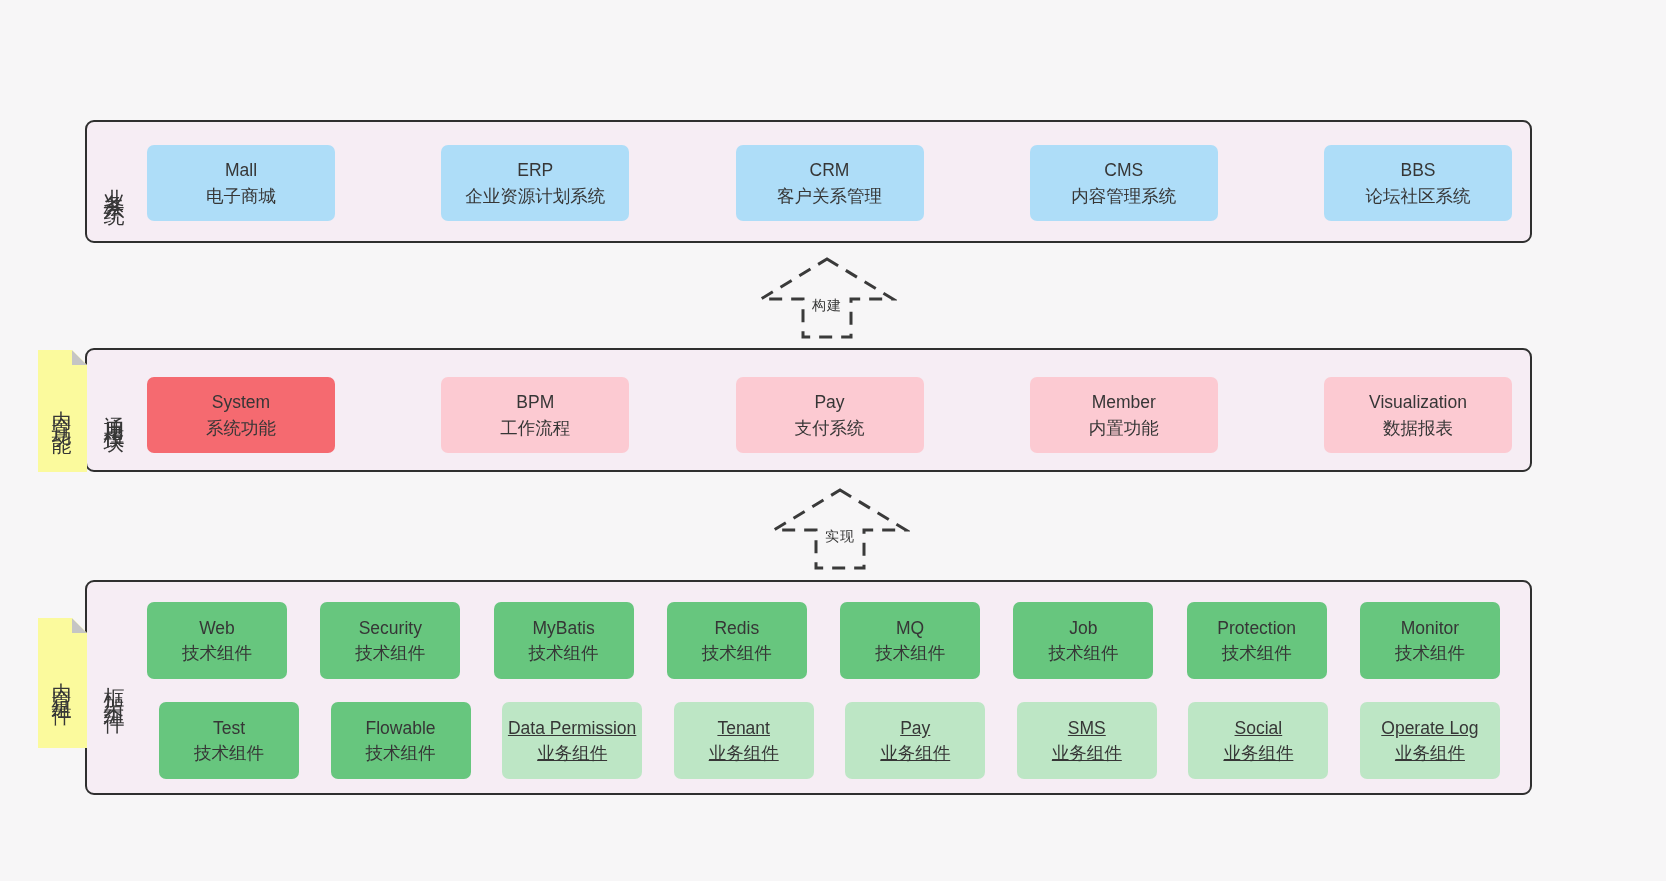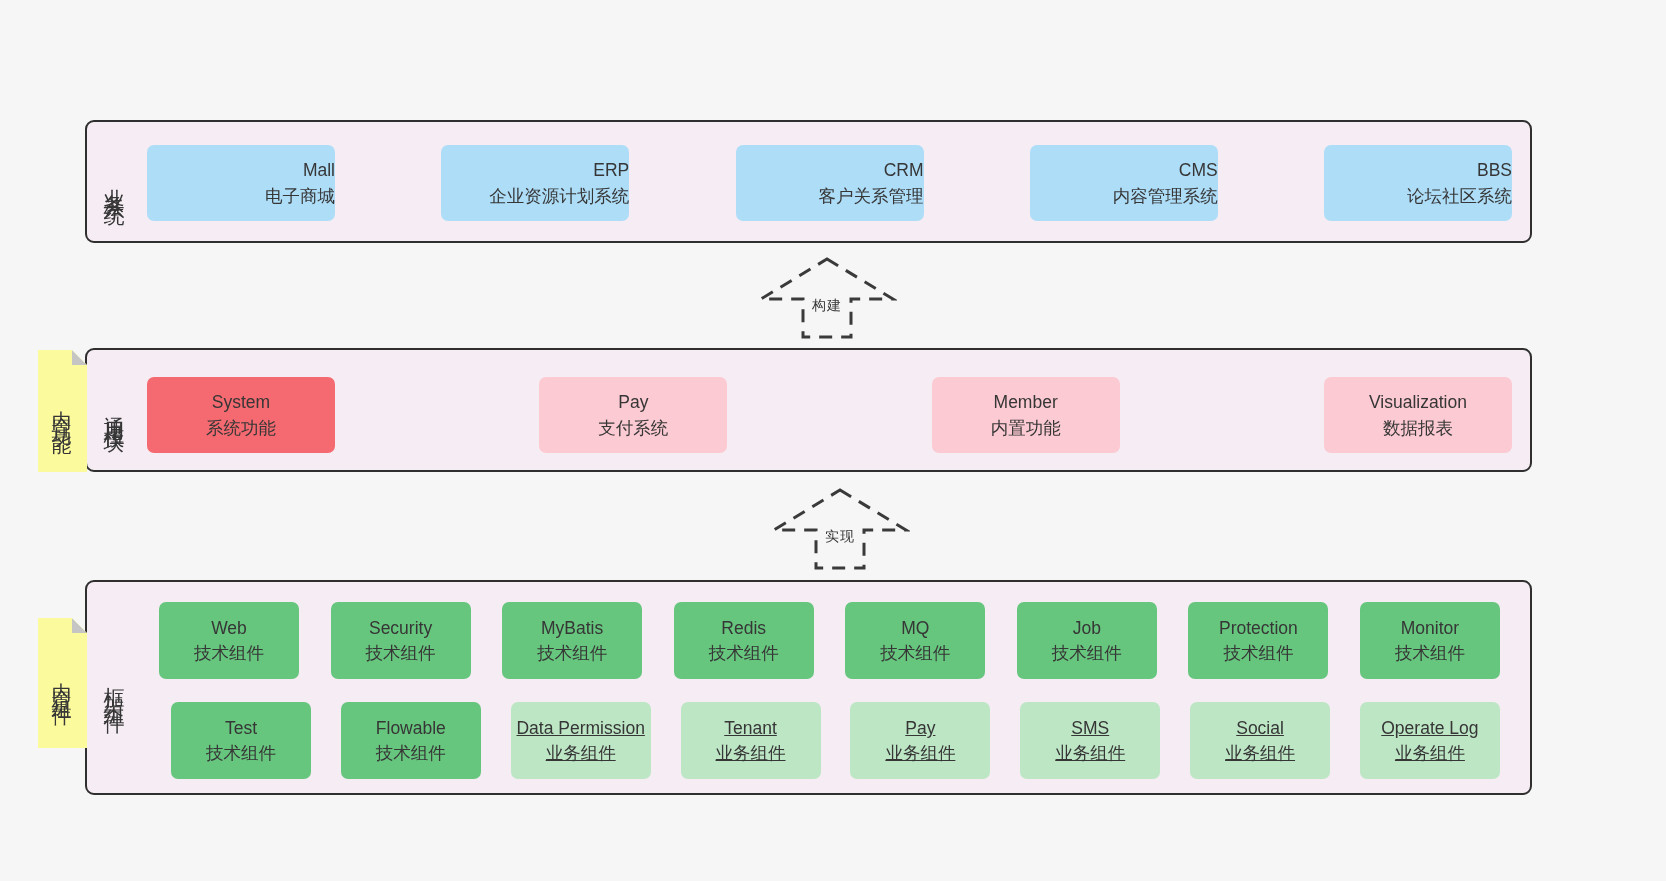"Mall" .node.blue { align-items: flex-end -> none }
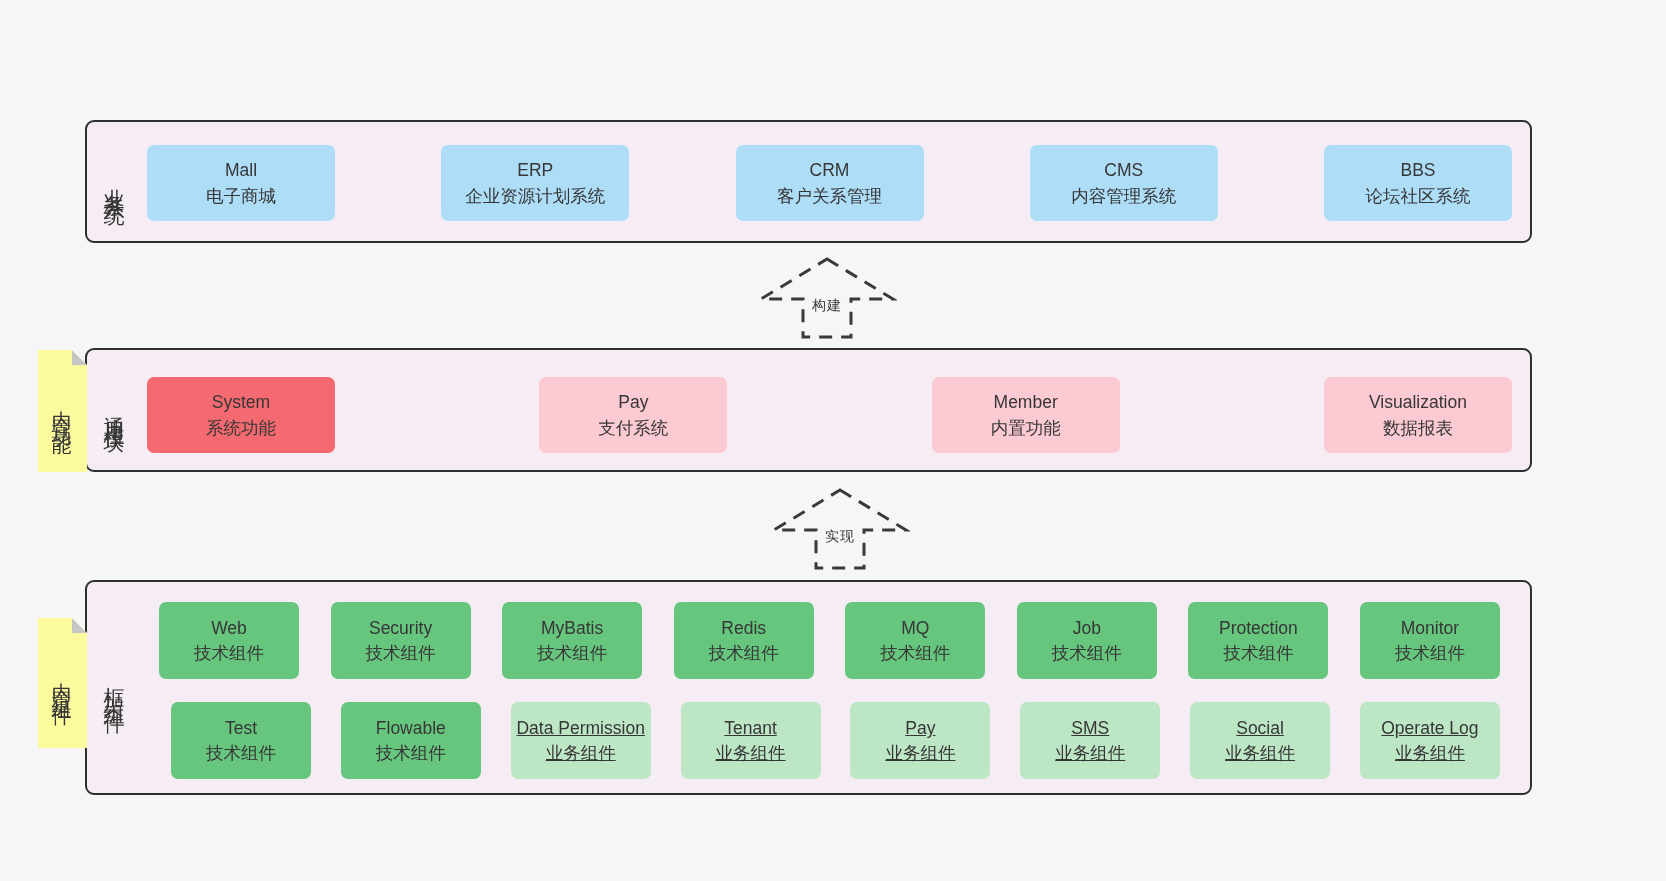"BPM" div.node { html: none -> <div> <div>BPM</div> <div>工作流程</div> </div> }
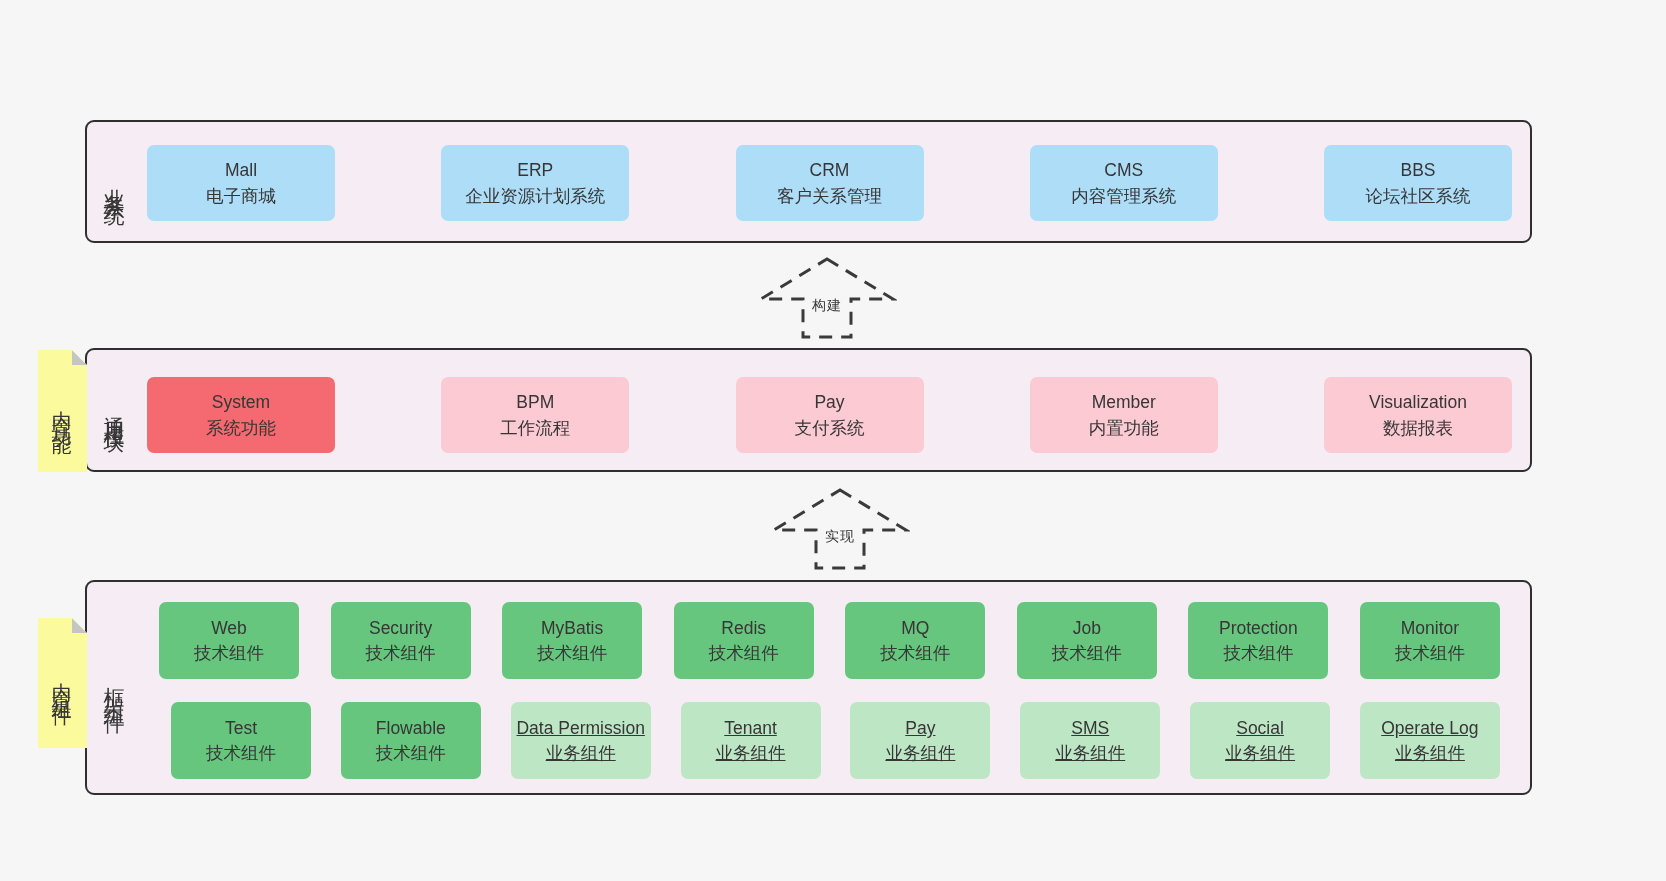"Web" .layer-3 .node { margin-left: 12px -> none }
